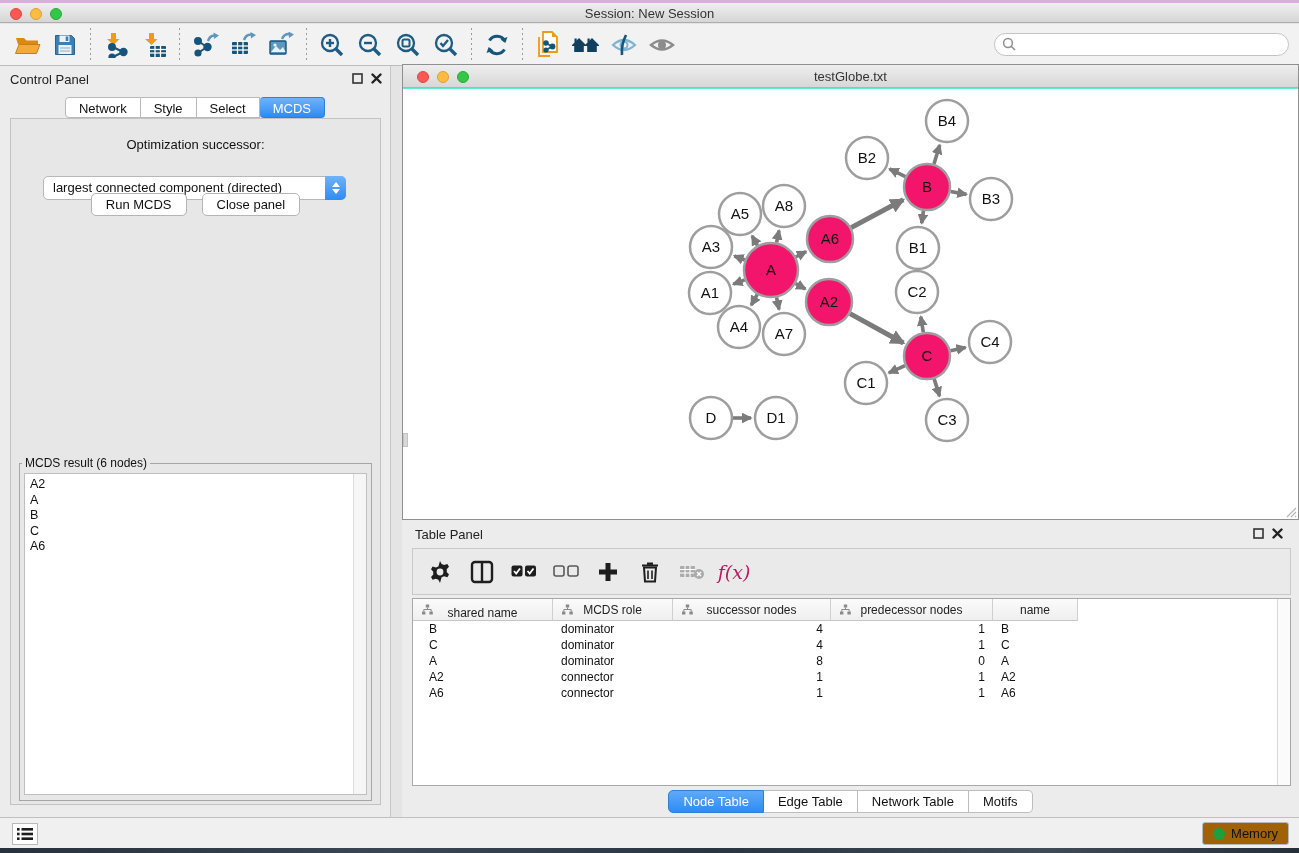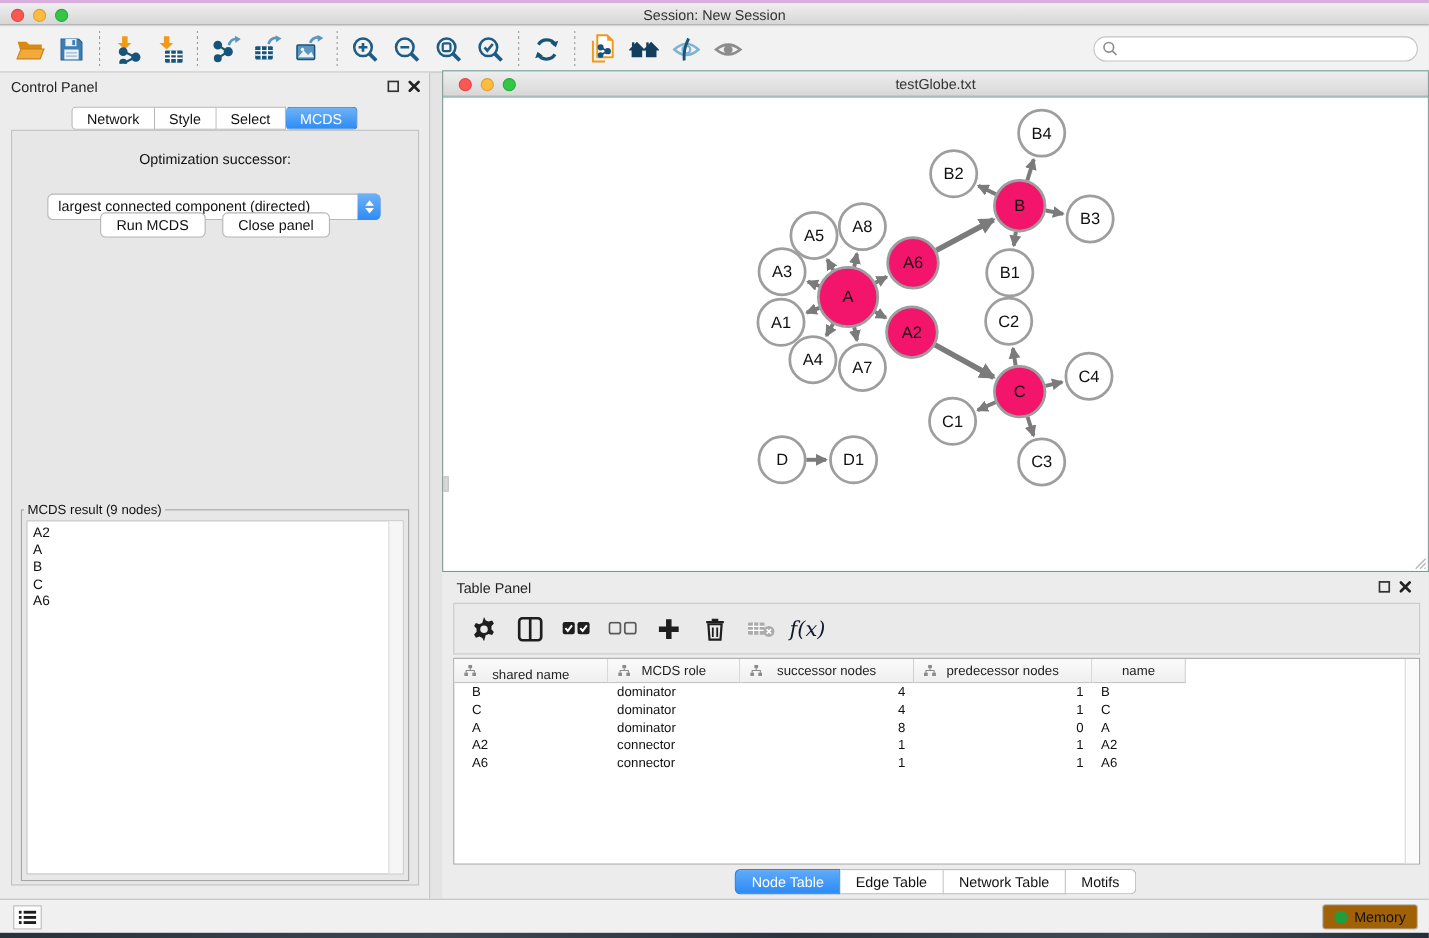"MCDS result (9 nodes)" legend { text: 9 -> 6 }
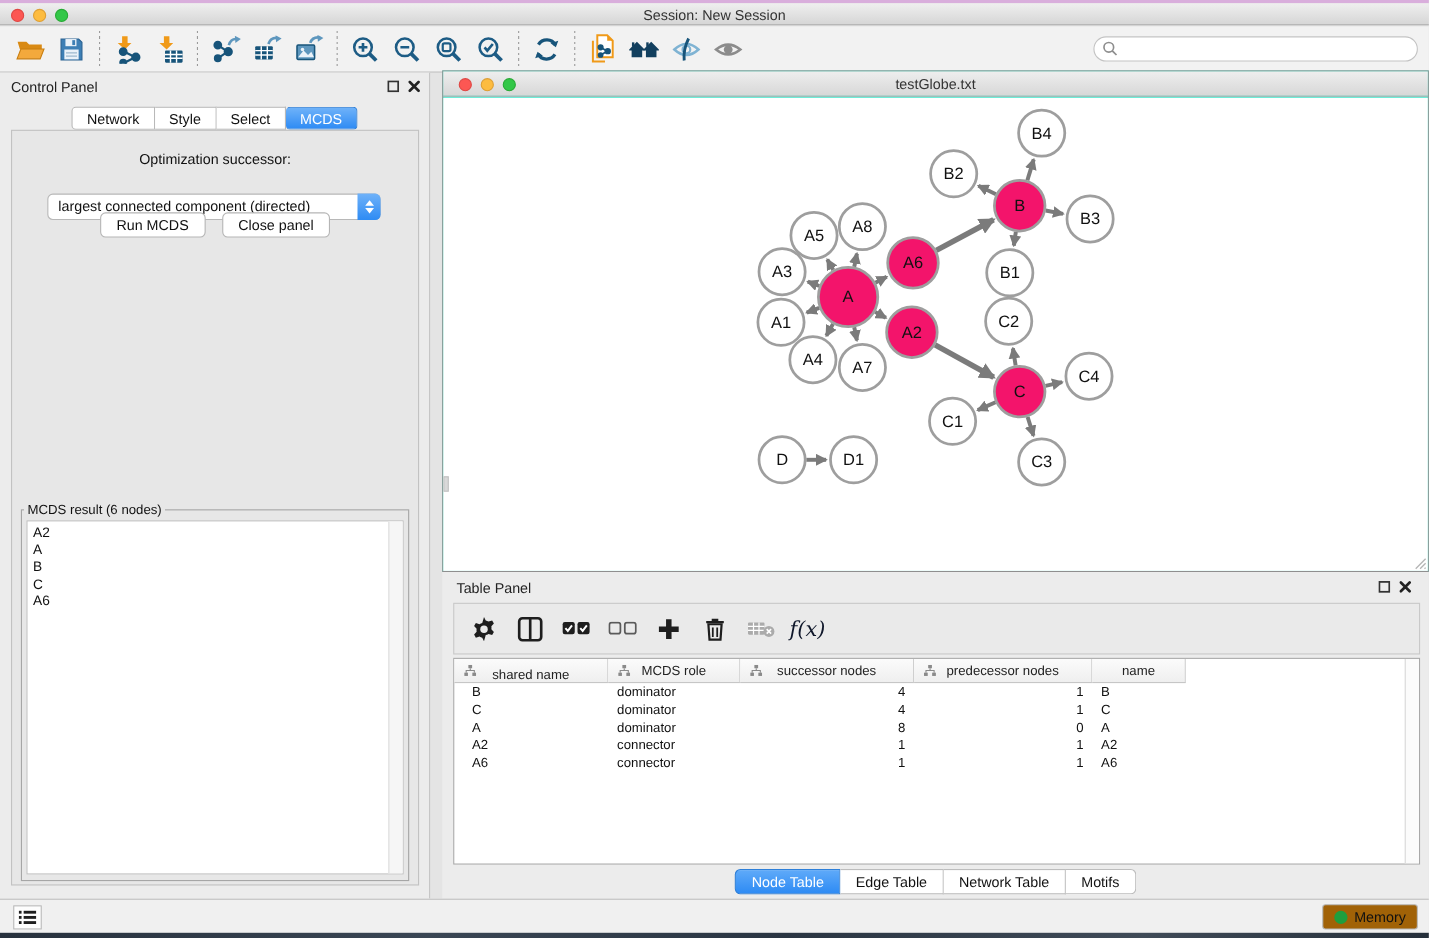"f(x)" .fx { color: #0f172a -> #be185d }
